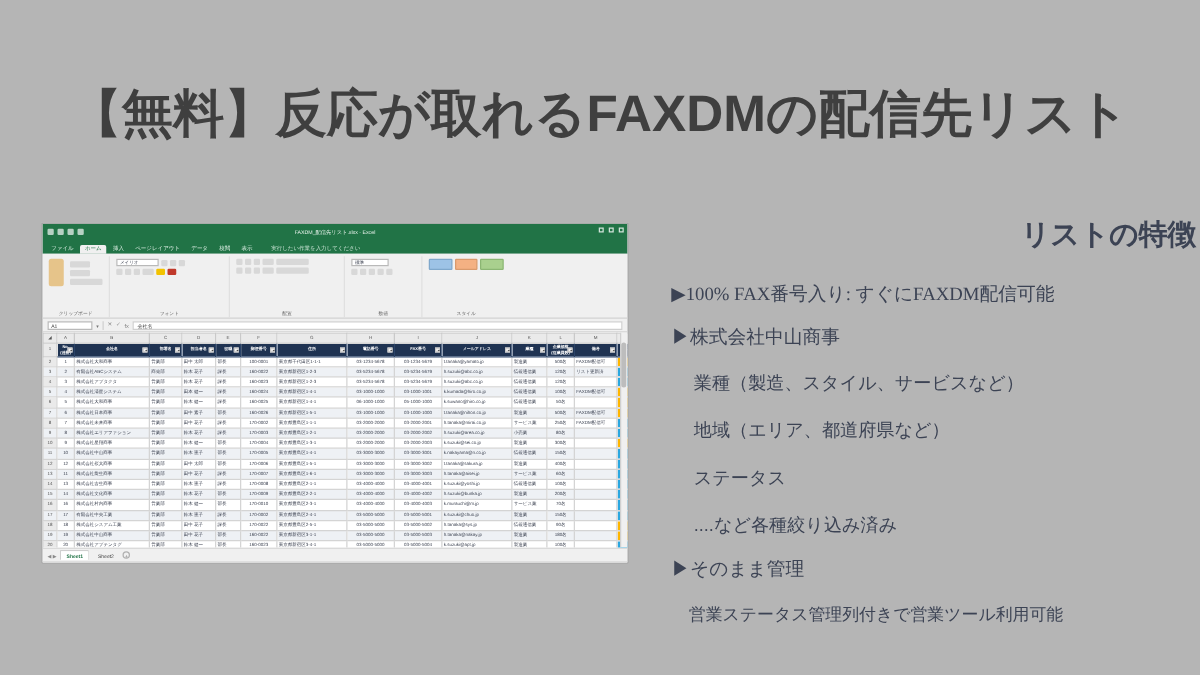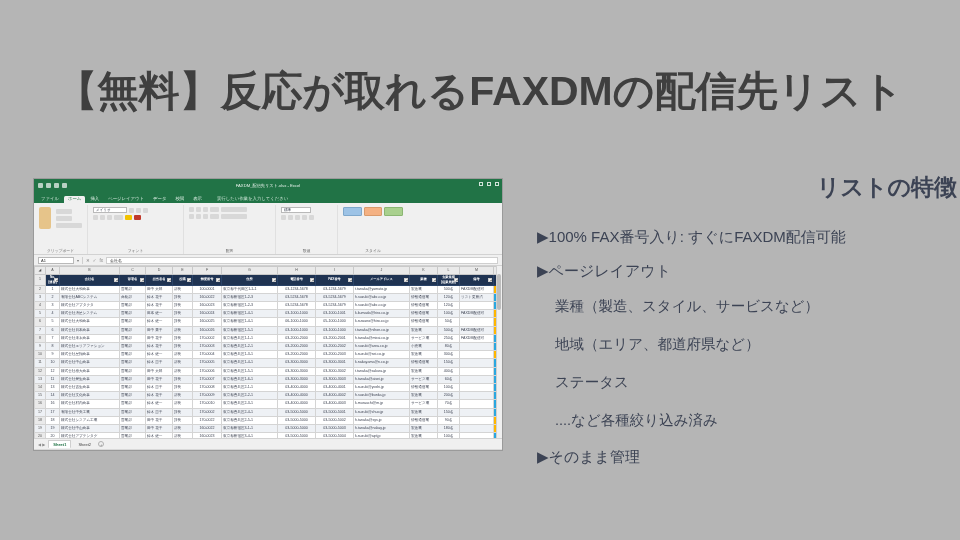"▶100% FAX番号入り: すぐにFAXDM配信可能" .bullet { font-family: none -> Liberation Serif, serif }
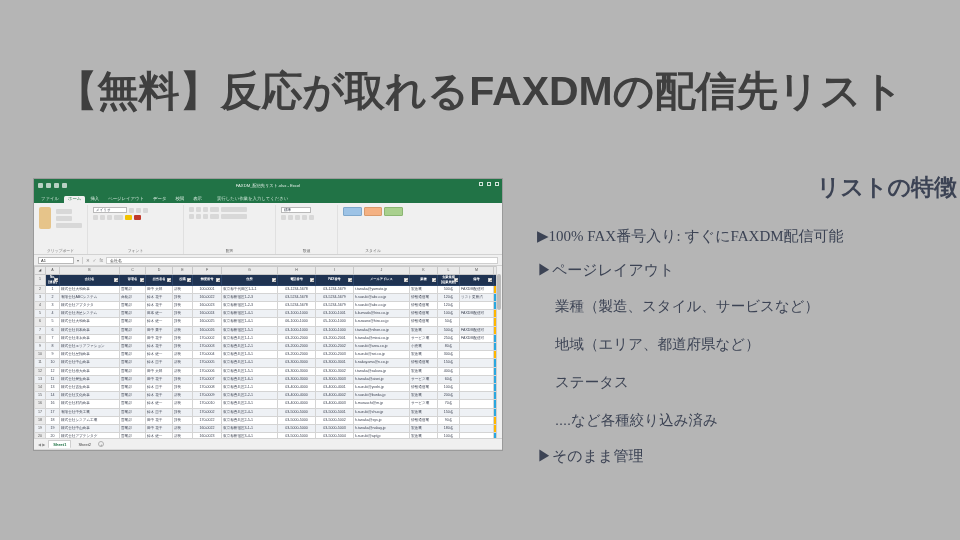"▶ページレイアウト" div.bullet { text: ページレイアウト -> 株式会社中山商事 }
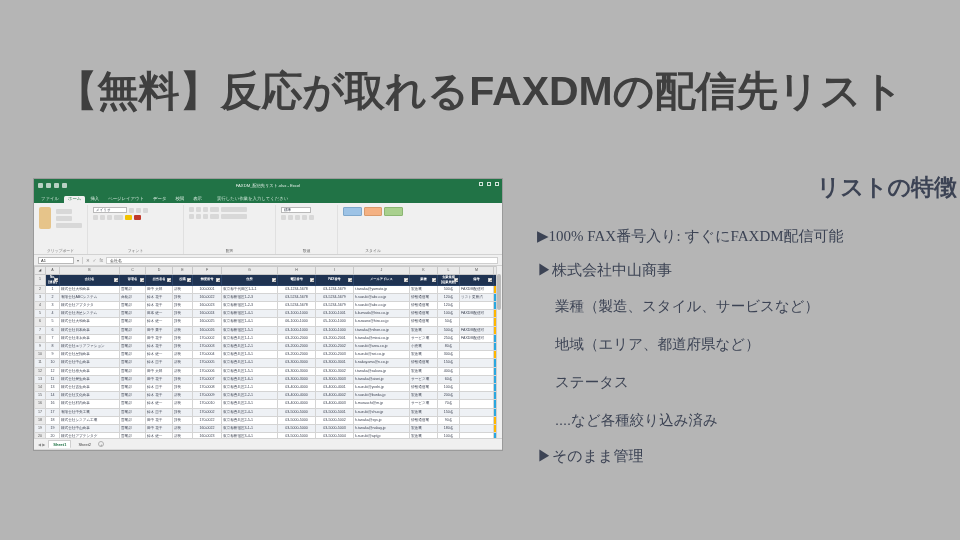"営業ステータス管理列付きで営業ツール利用可能" div.tail { html: none -> <div>営業ステータス管理列付きで営業ツール利用可能</div> }
